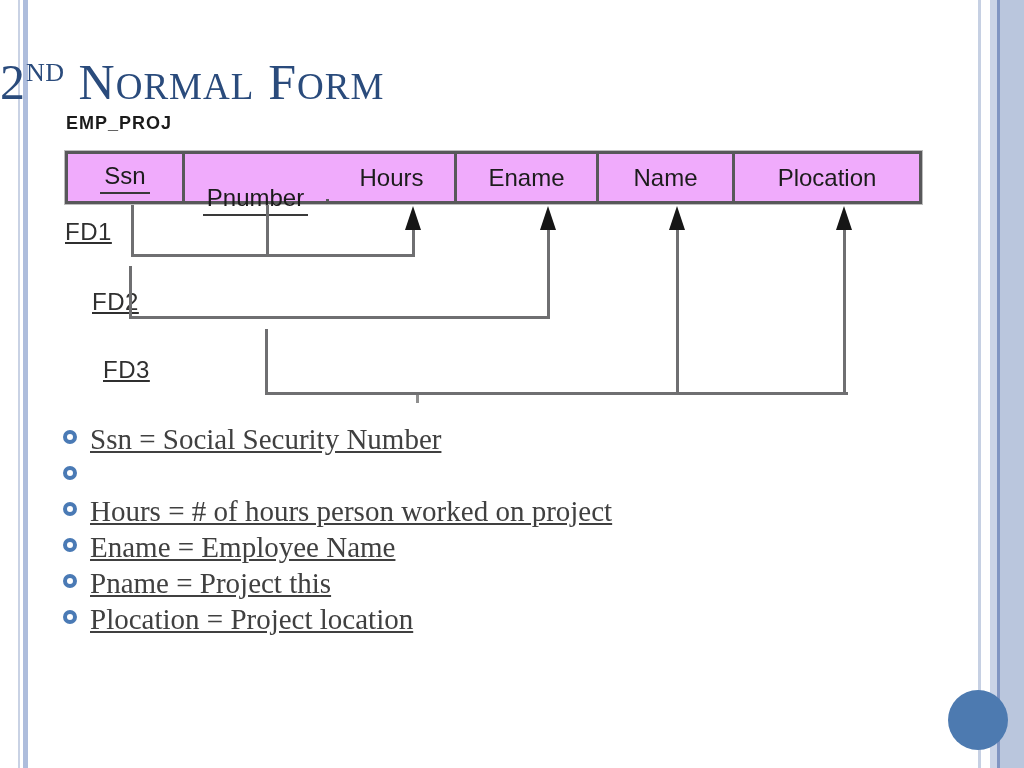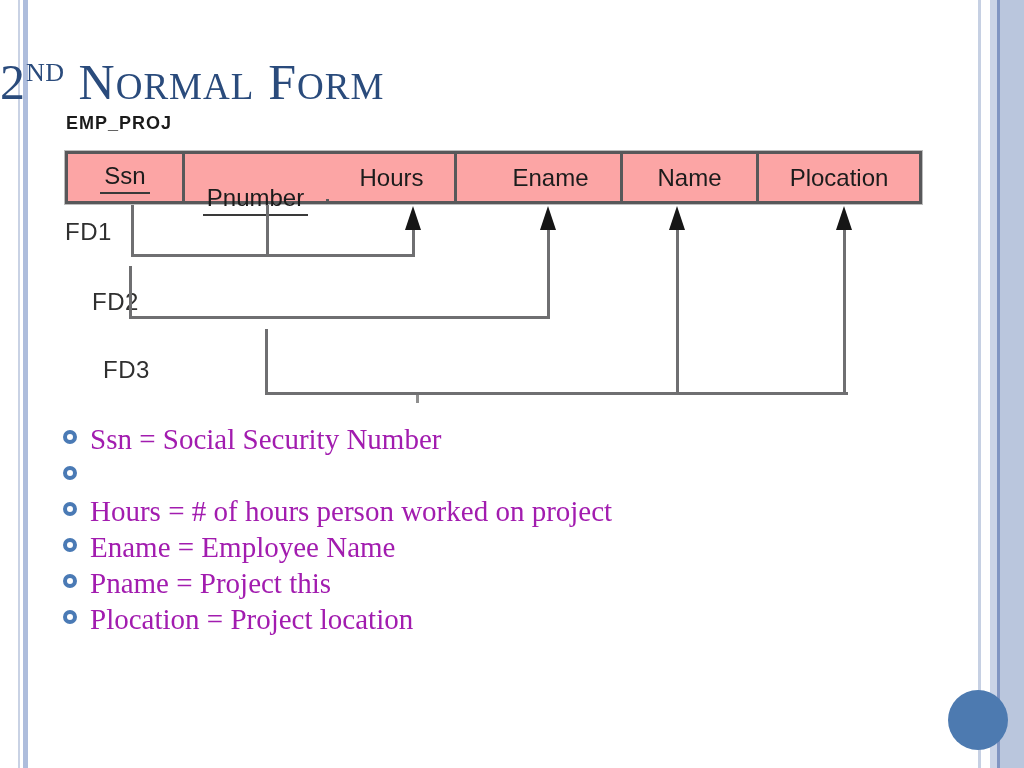"Ssn" #reltable { background: #fca5a5 -> #f0abfc }
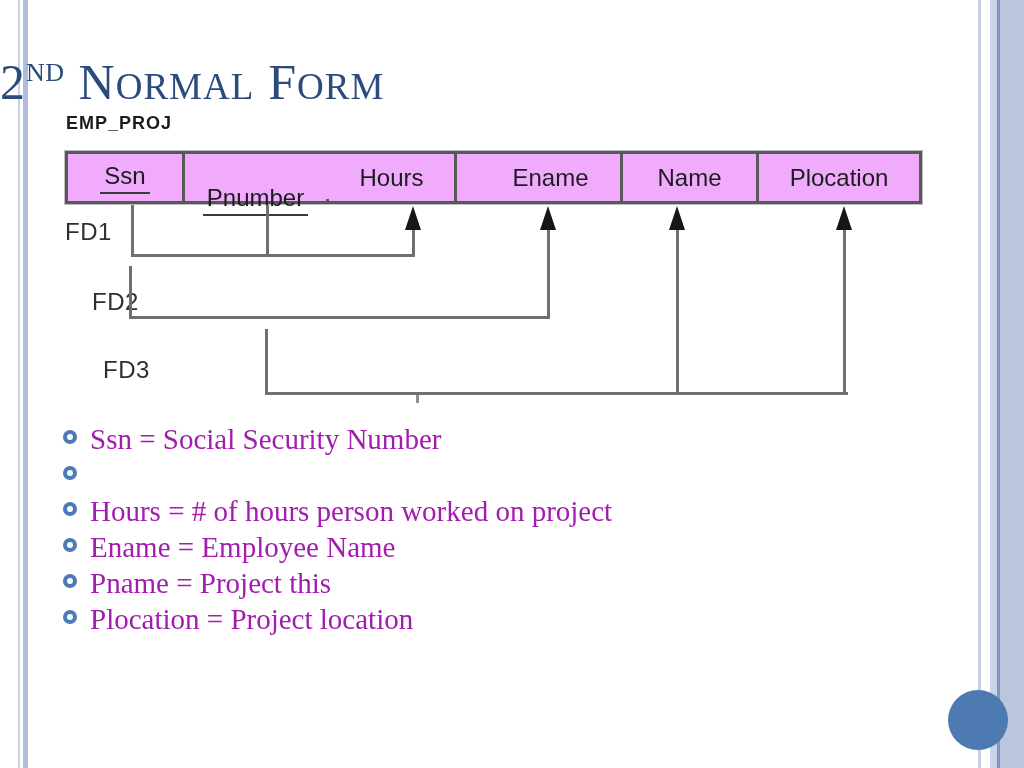"Ename" .c3 { margin-left: 24px -> none }
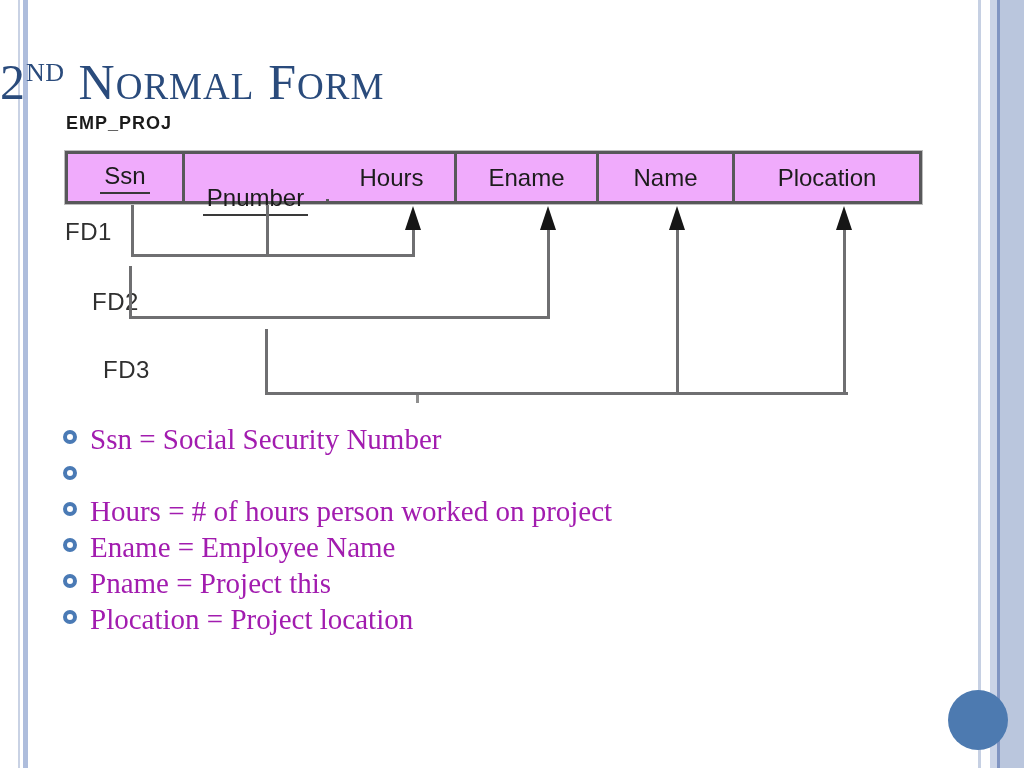"FD1" .fd-label { text-decoration: none -> underline }
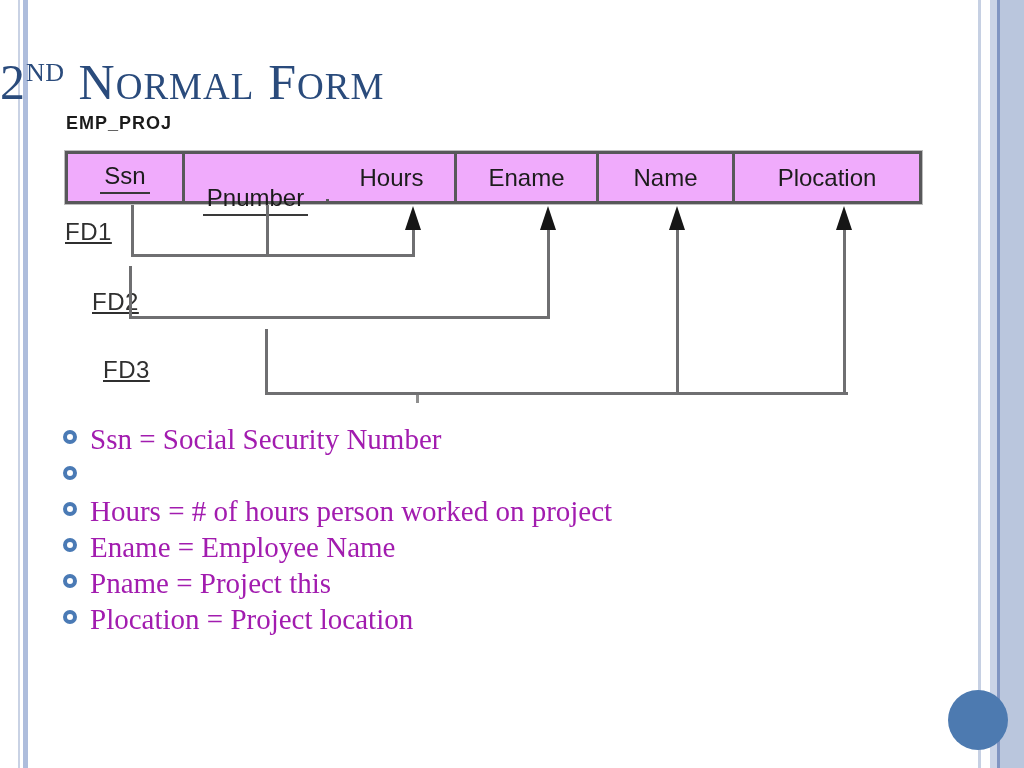"Ssn = Social Security Number" .bullet-text { color: #a21caf -> #404040; text-decoration: none -> underline }
